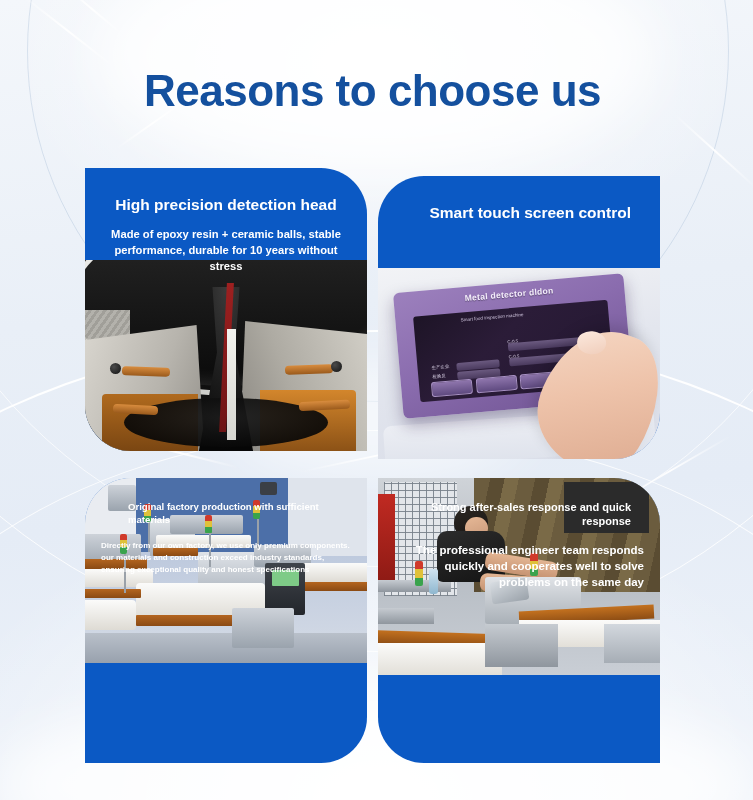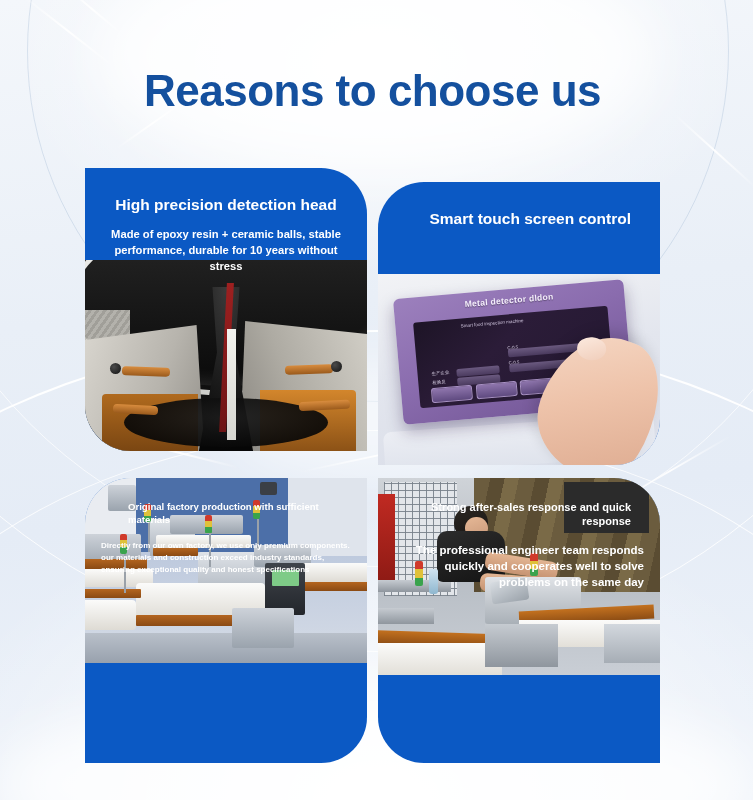"Smart touch screen control" .c2 { top: 14px -> 8px }
